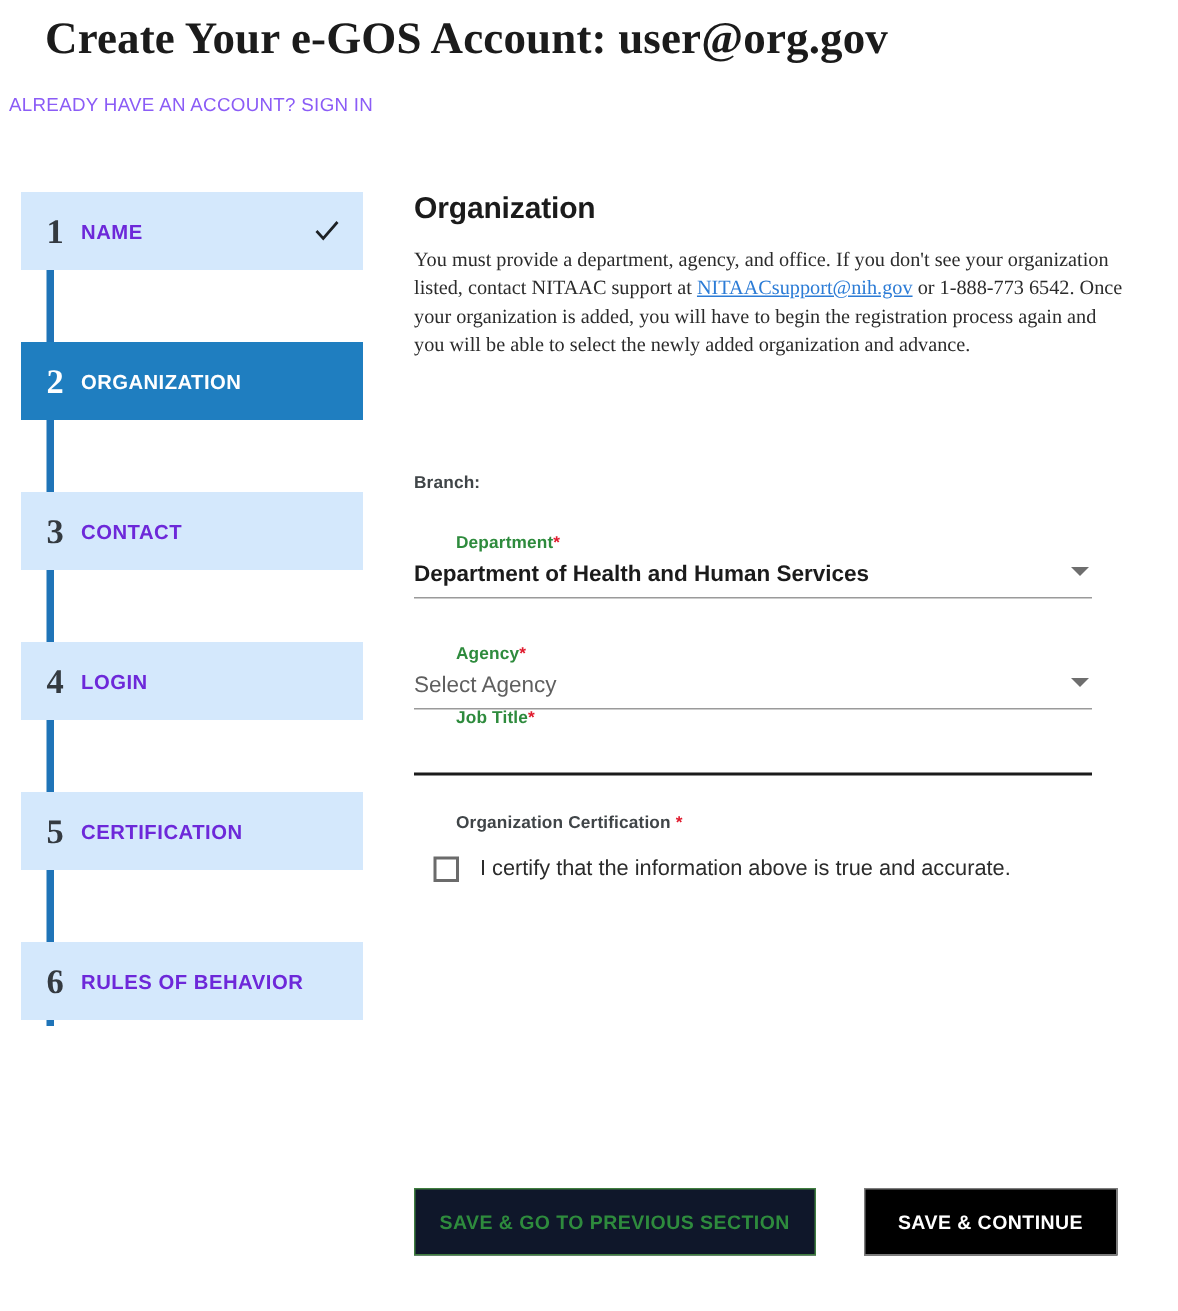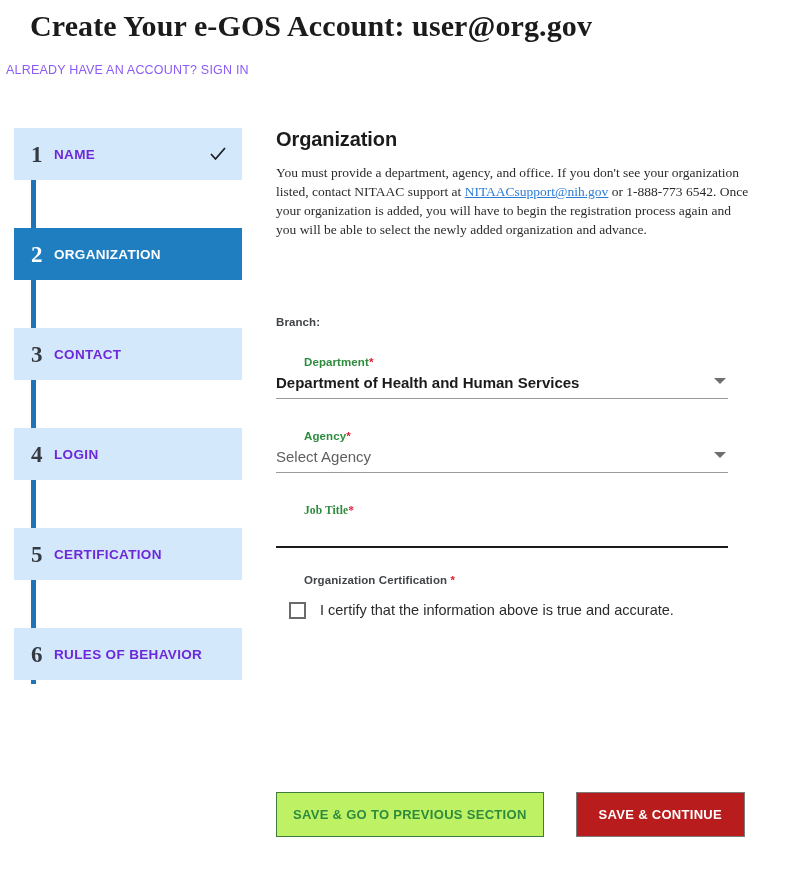"Job Title*" div.field { font-family: Liberation Serif, serif -> none; margin-top: 31px -> none }
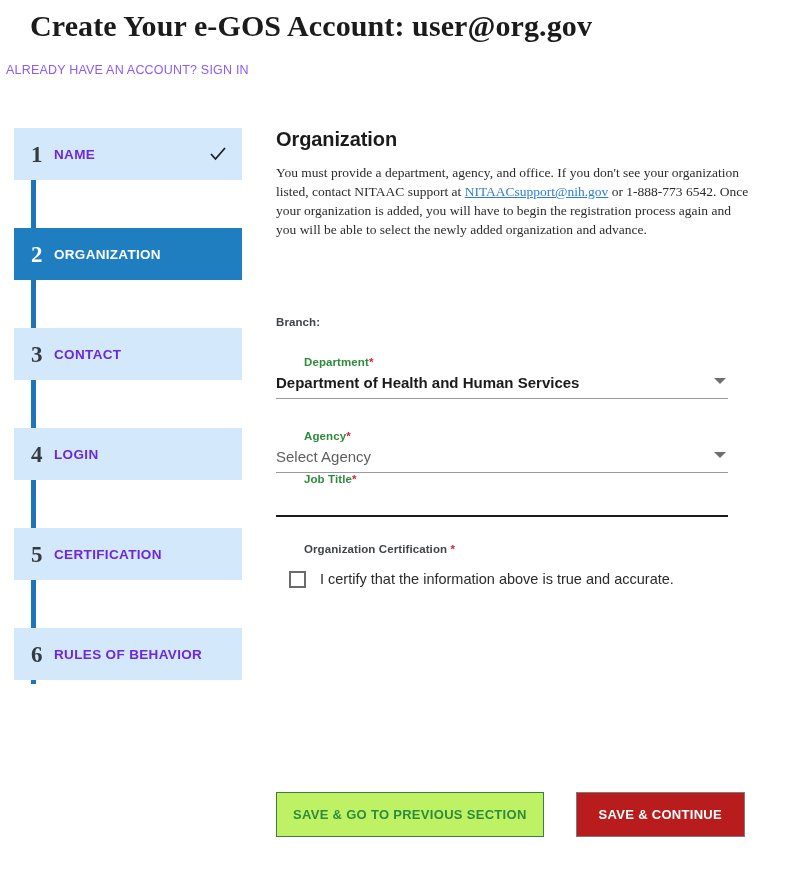"SAVE & GO TO PREVIOUS" .btn-outline { background: #bef264 -> #0f172a }
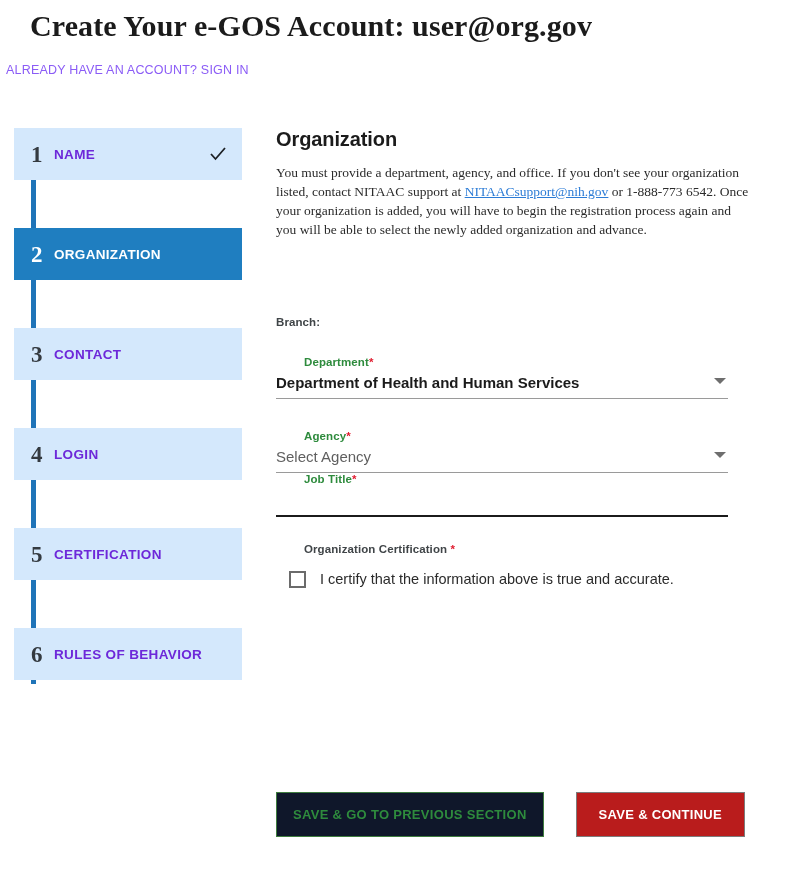"SAVE & CONTINUE" .btn-solid { background: #b91c1c -> #000000 }
